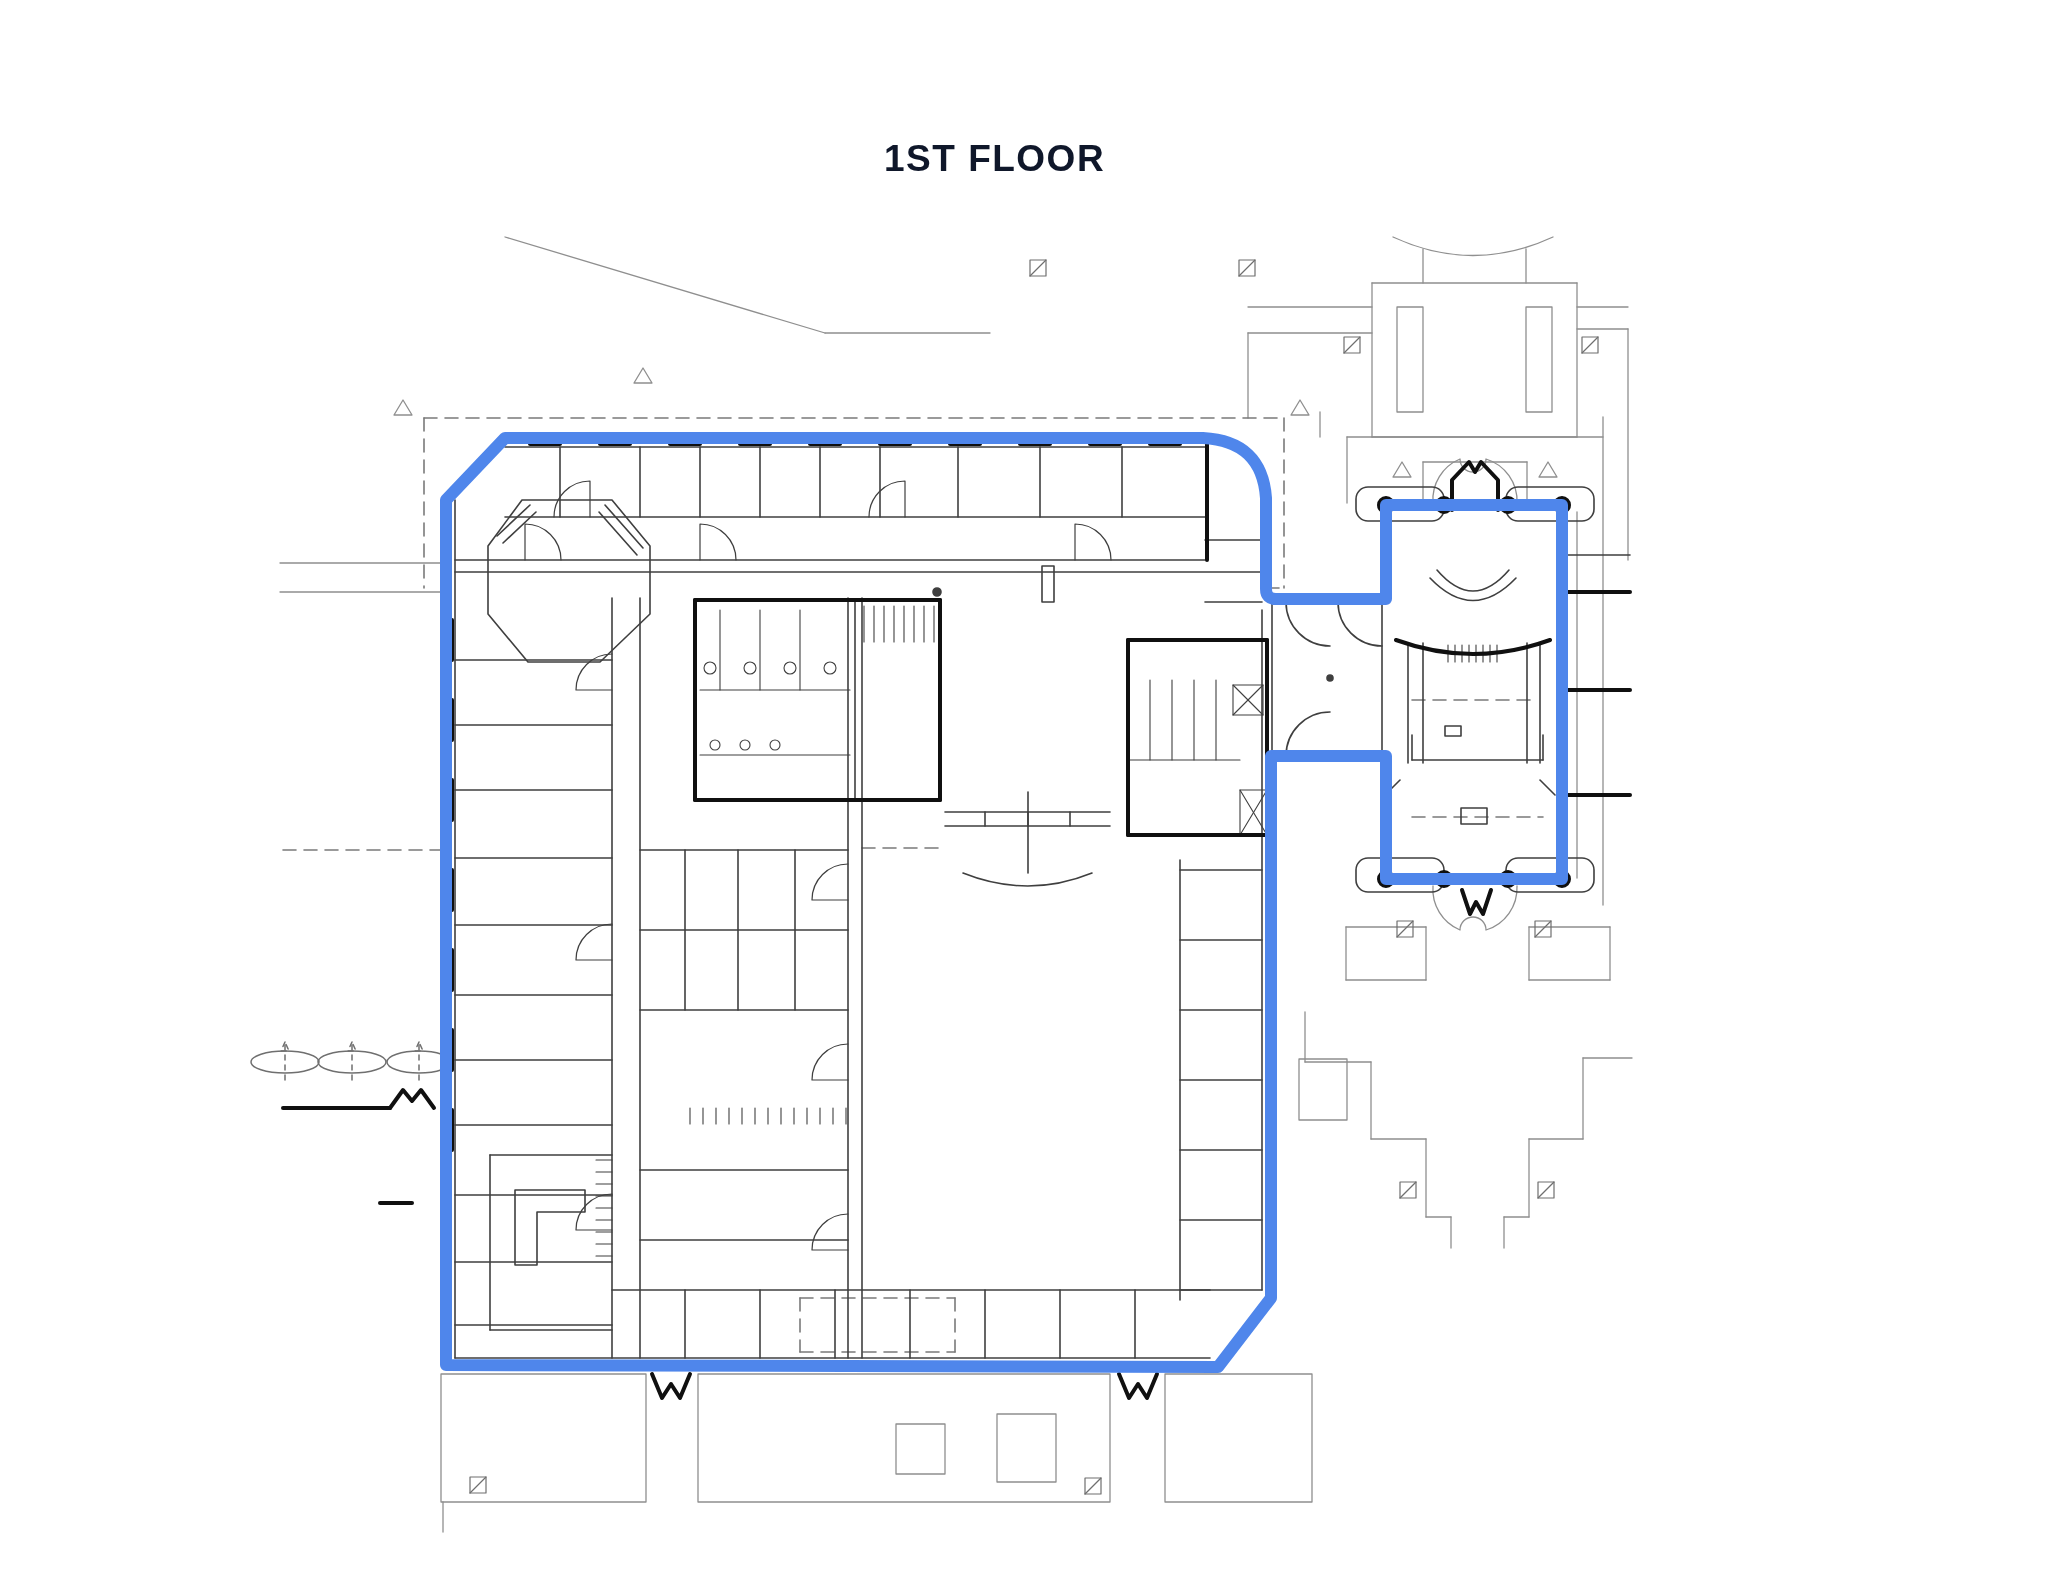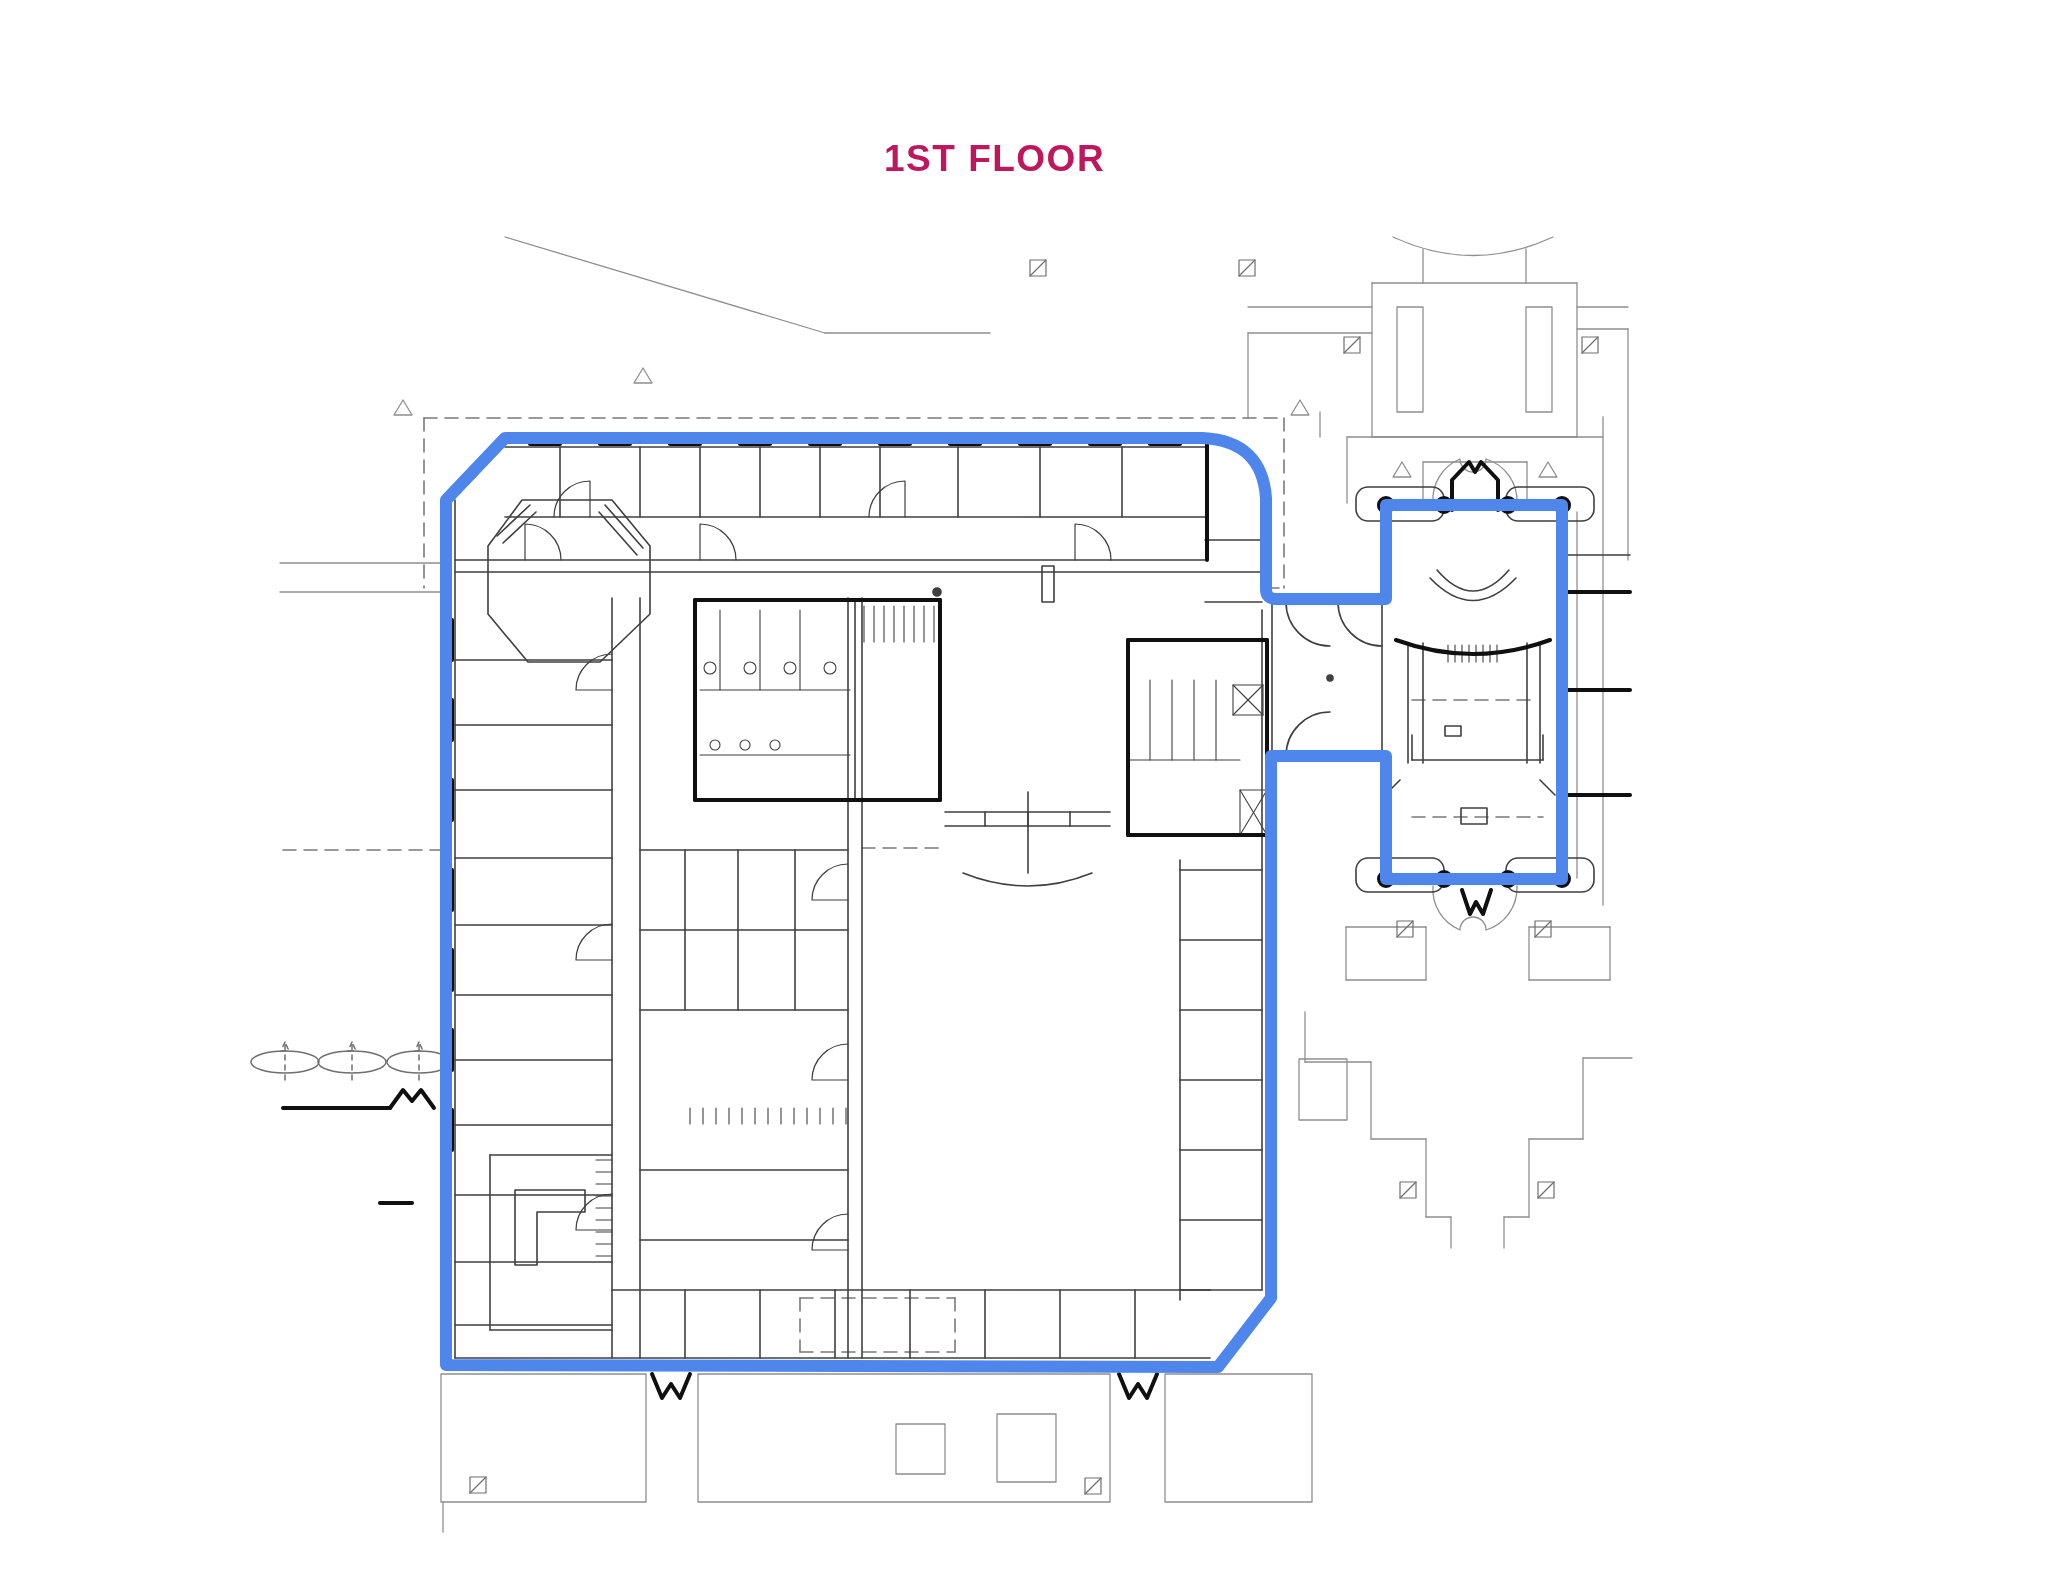"1ST FLOOR" div.floor-title { color: #be185d -> #0f172a }
